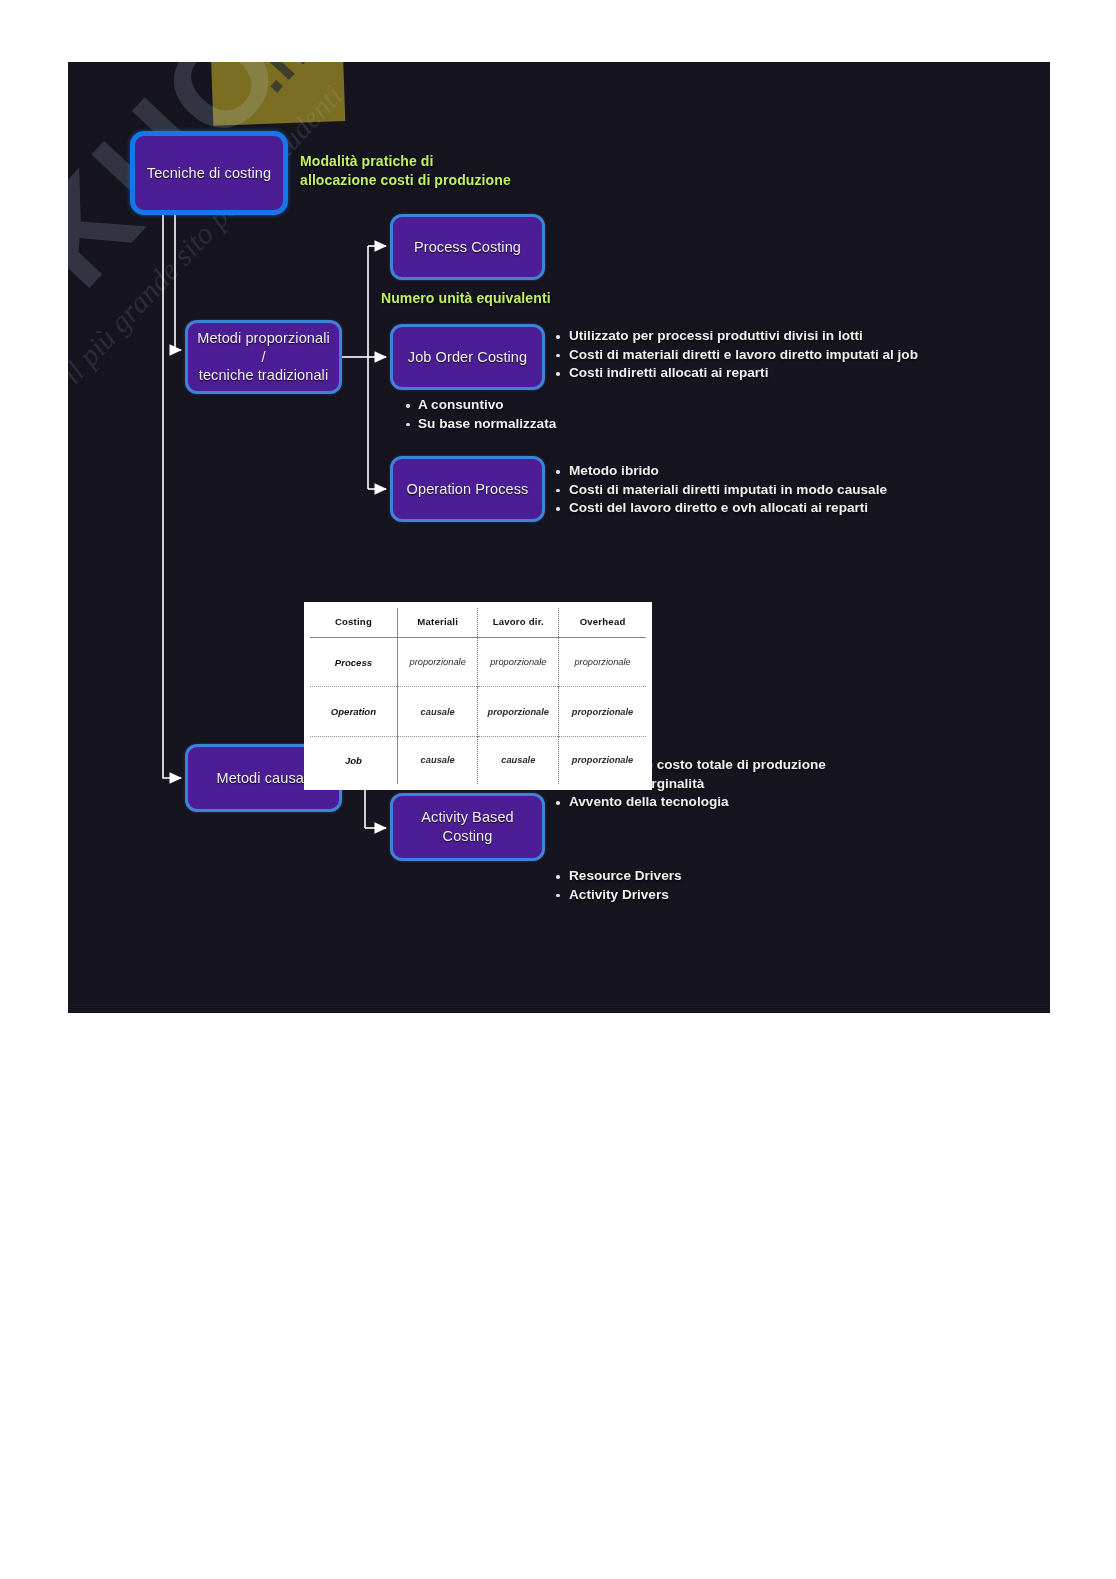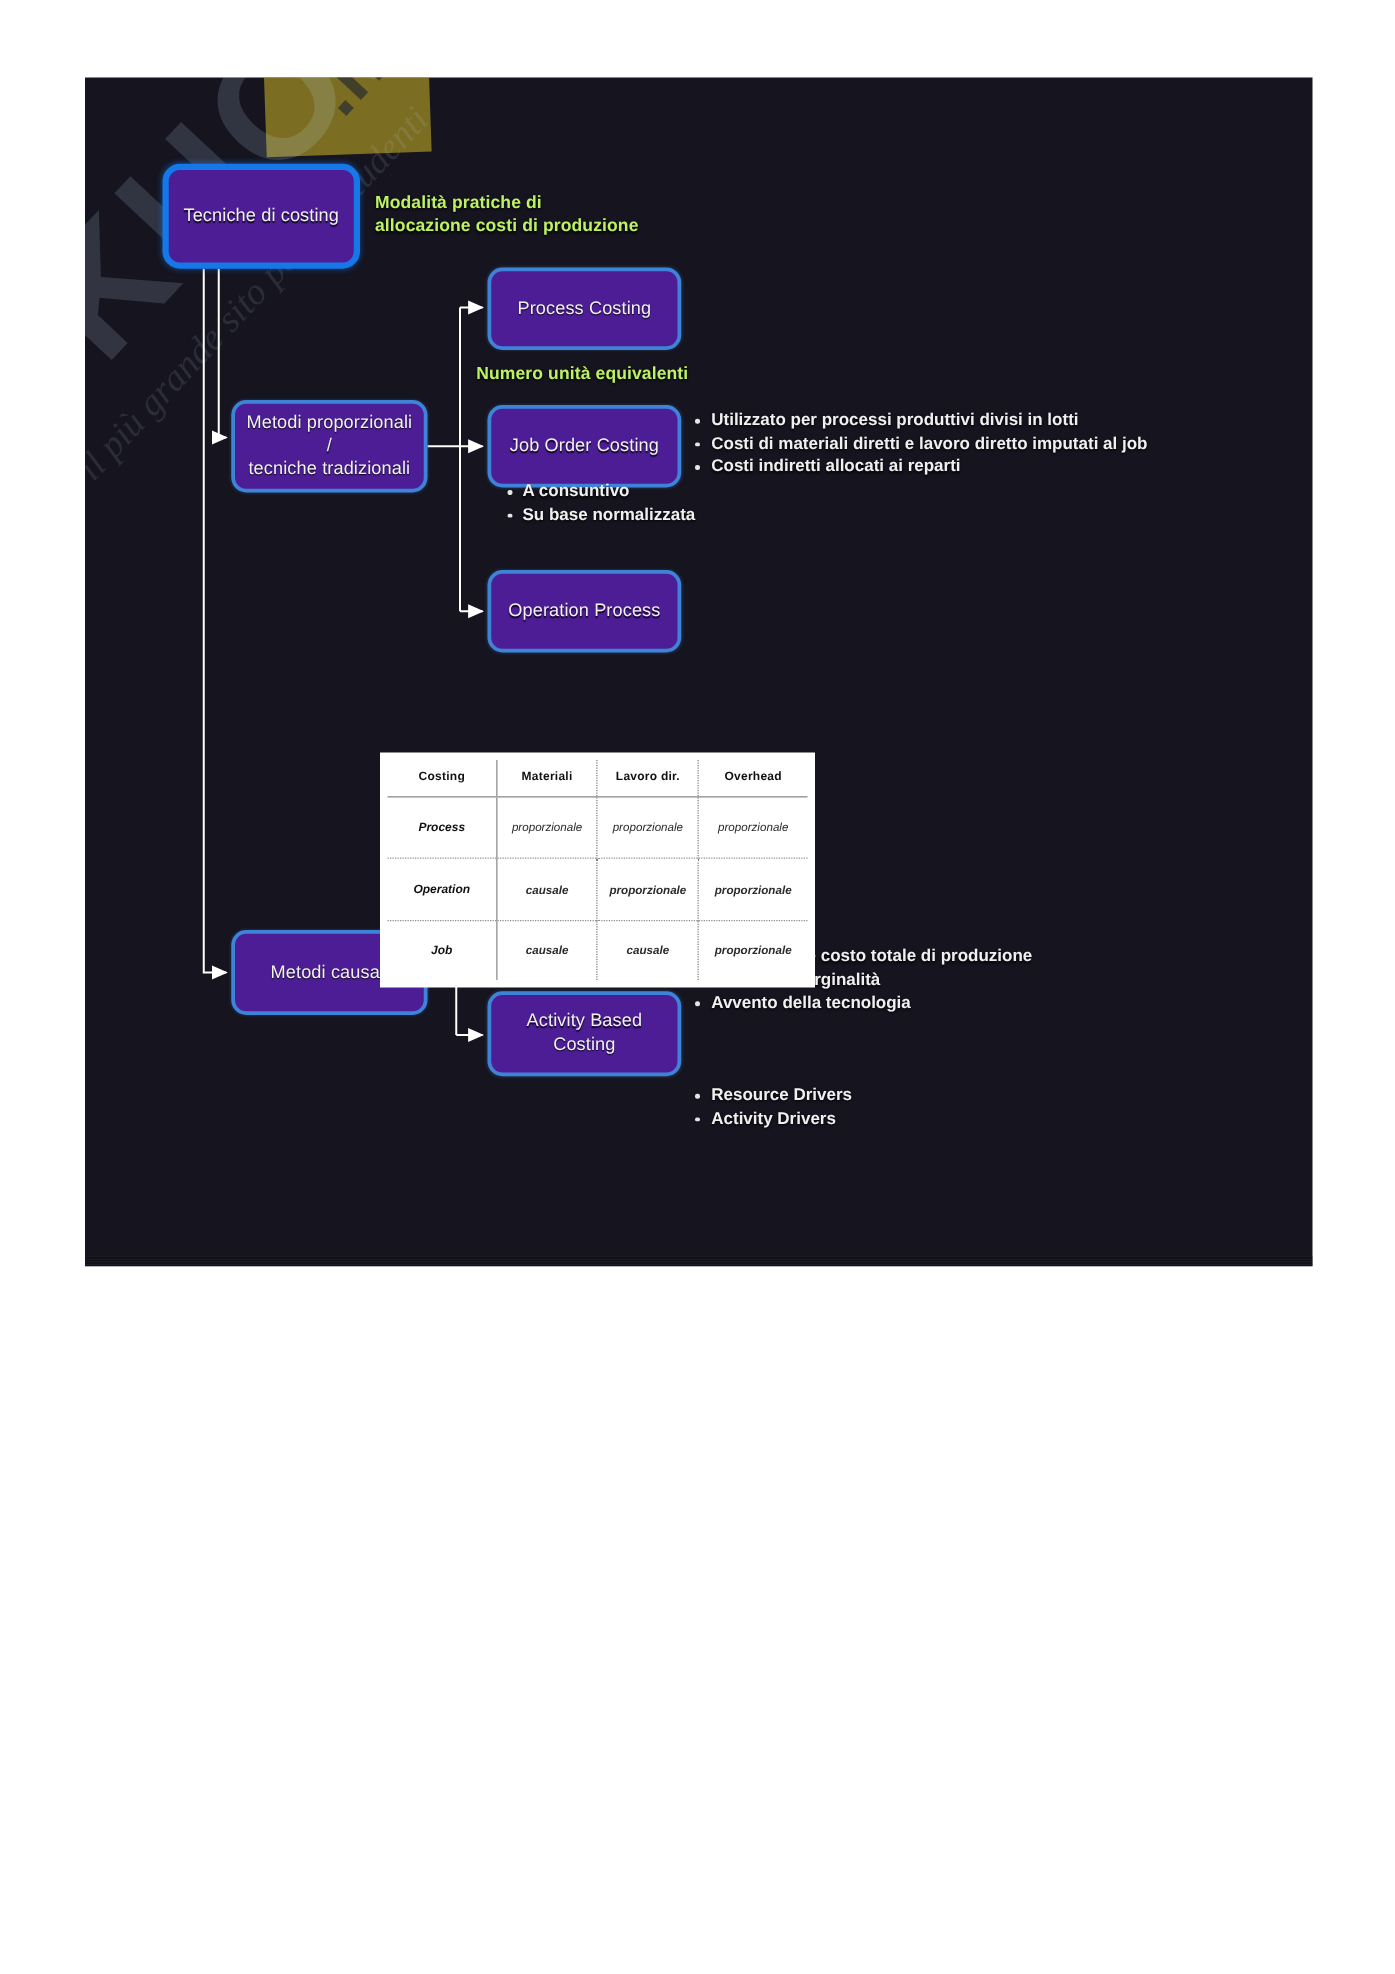"A consuntivo" ul.bullets { top: 322px -> 334px }
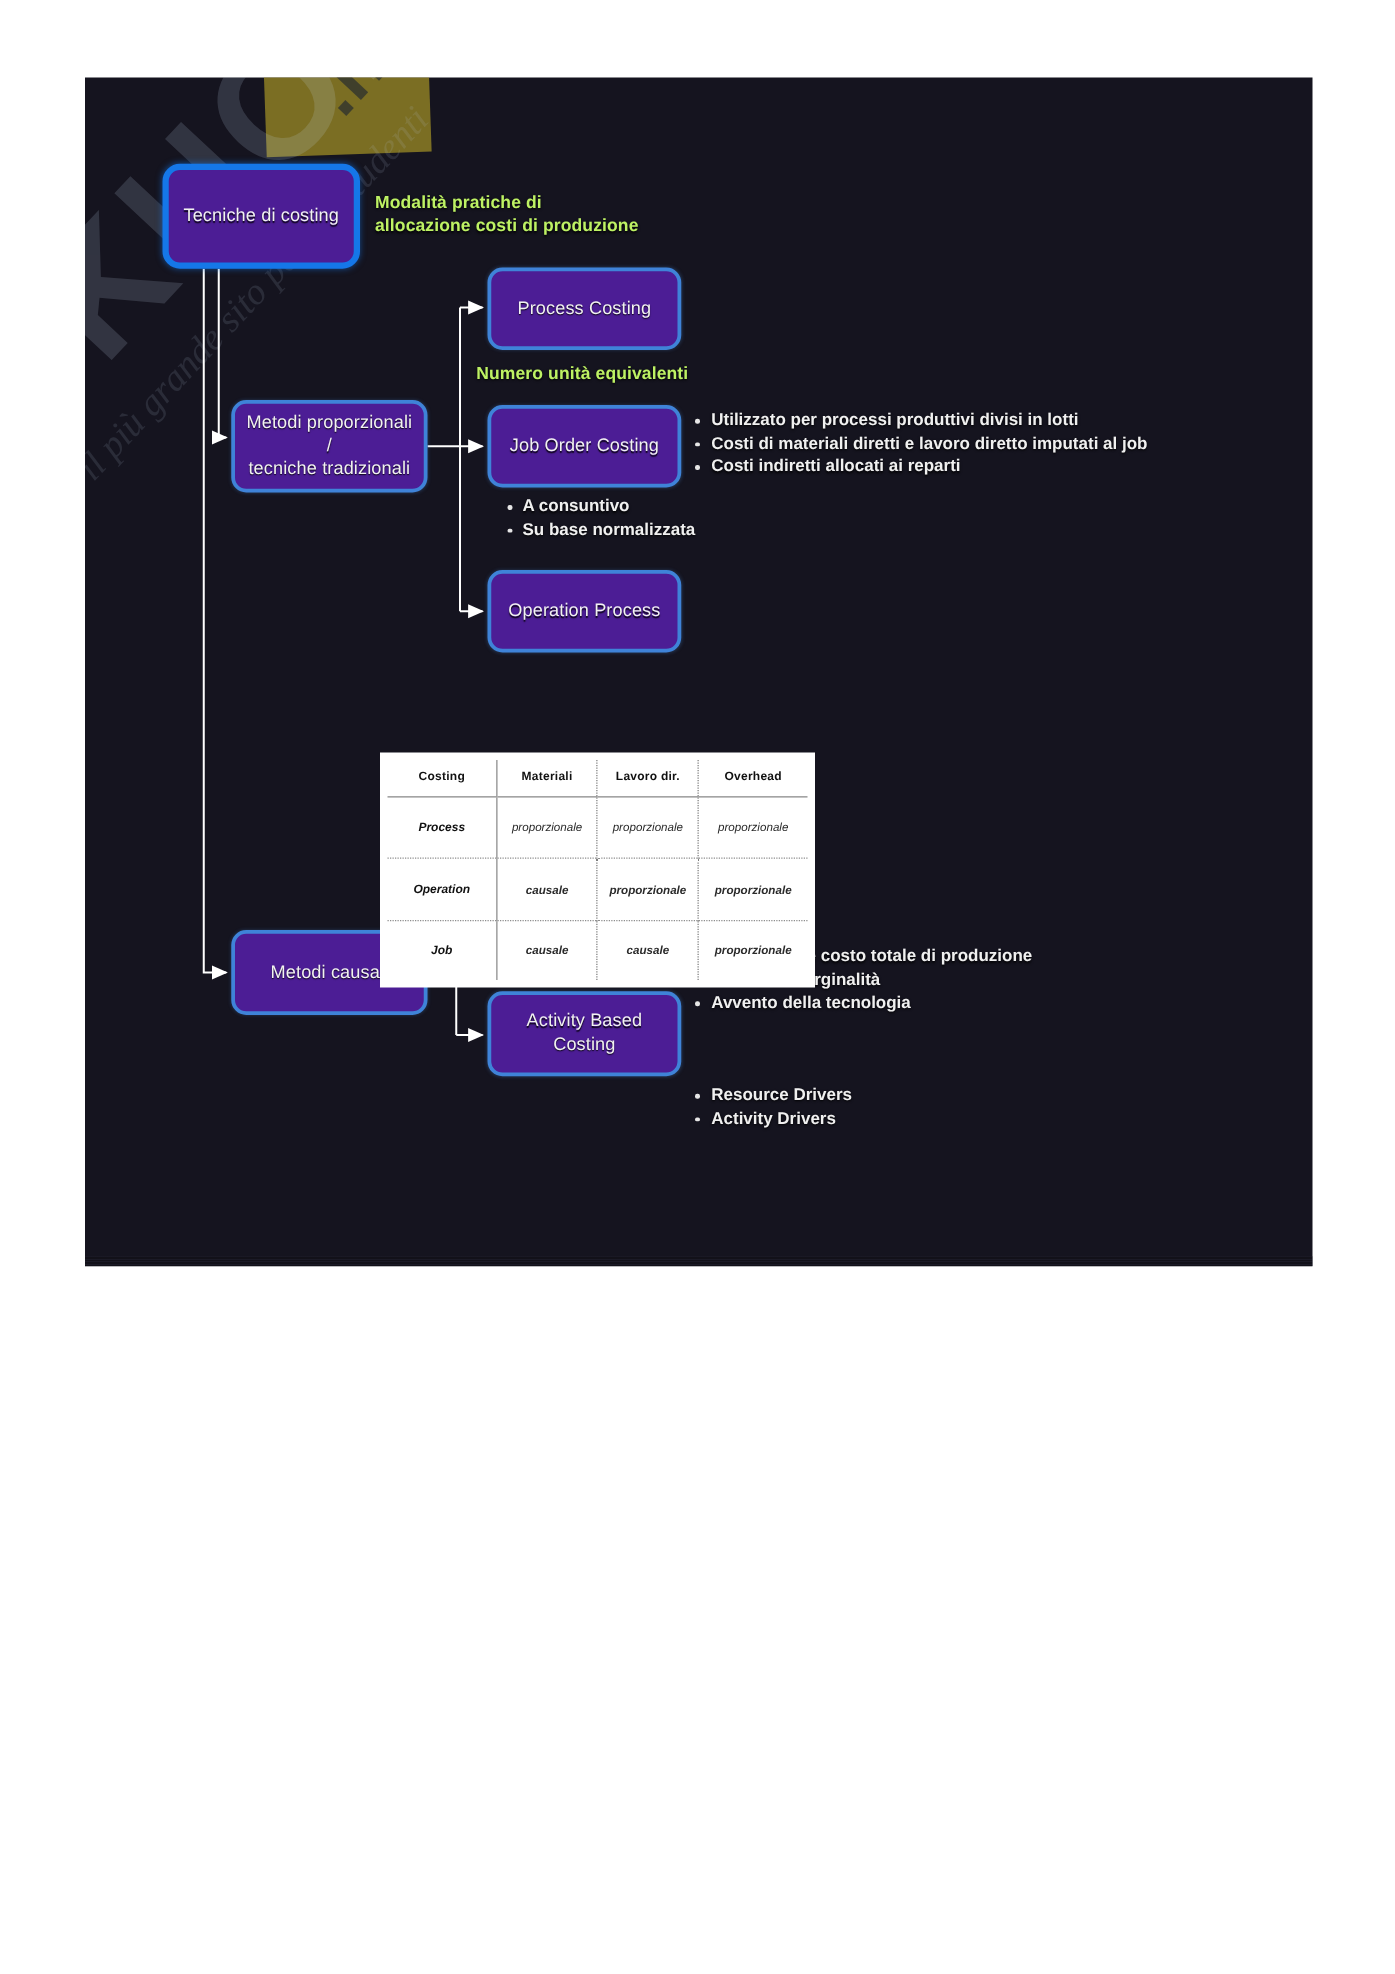"Metodo ibrido" ul.bullets { html: none -> <ul> <li>Metodo ibrido</li> <li>Costi di materiali diretti imputati in modo causale</li> <li>Costi del lavoro diretto e ovh allocati ai reparti</li> </ul> }
